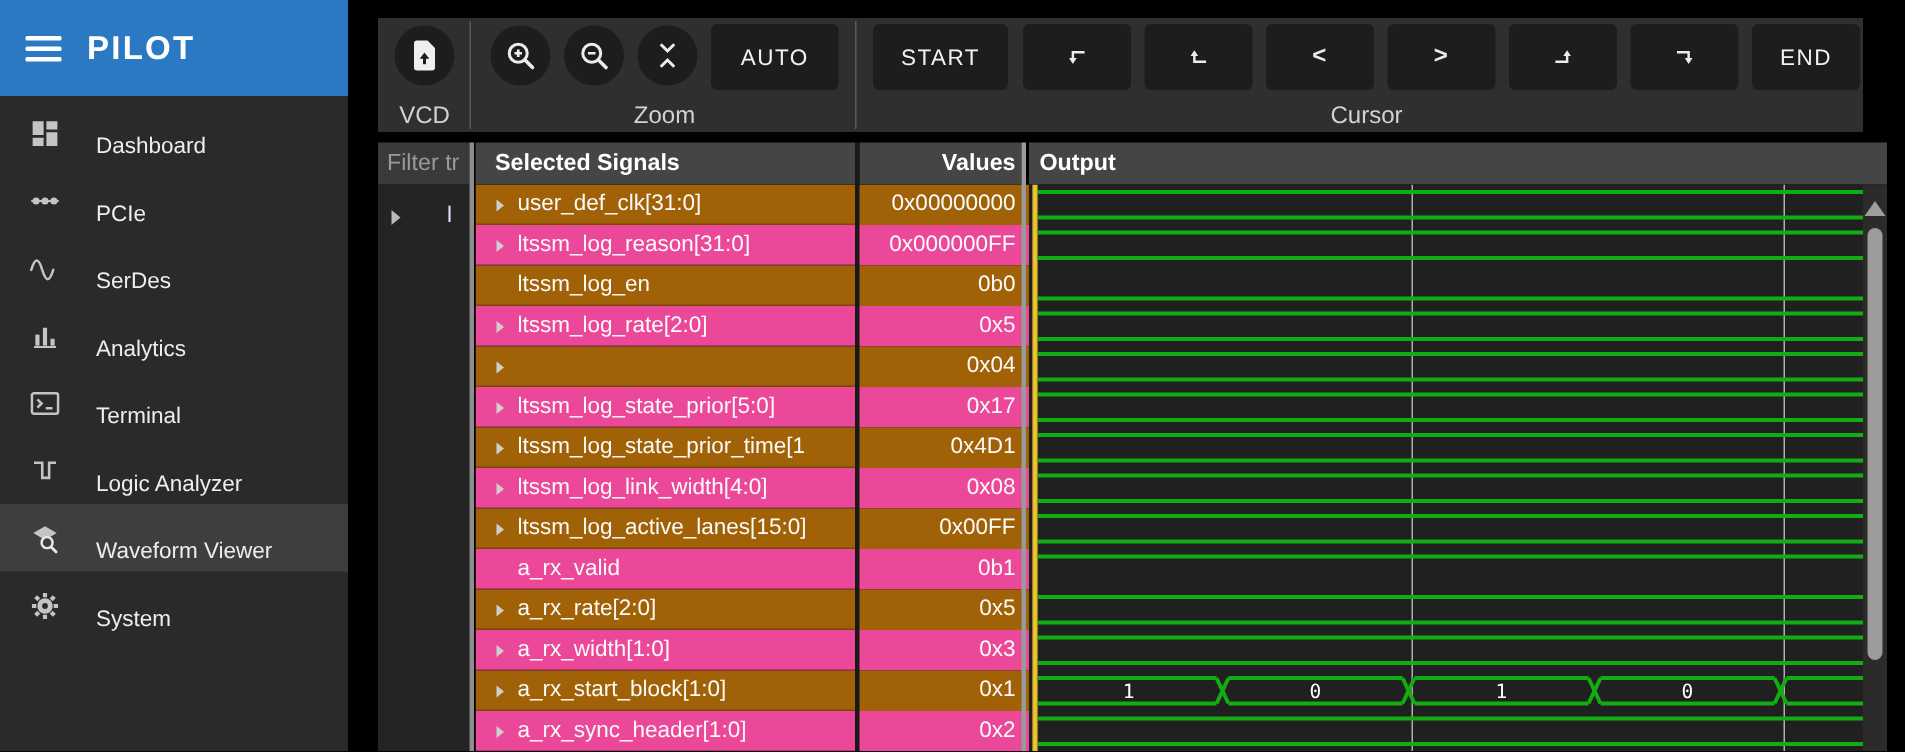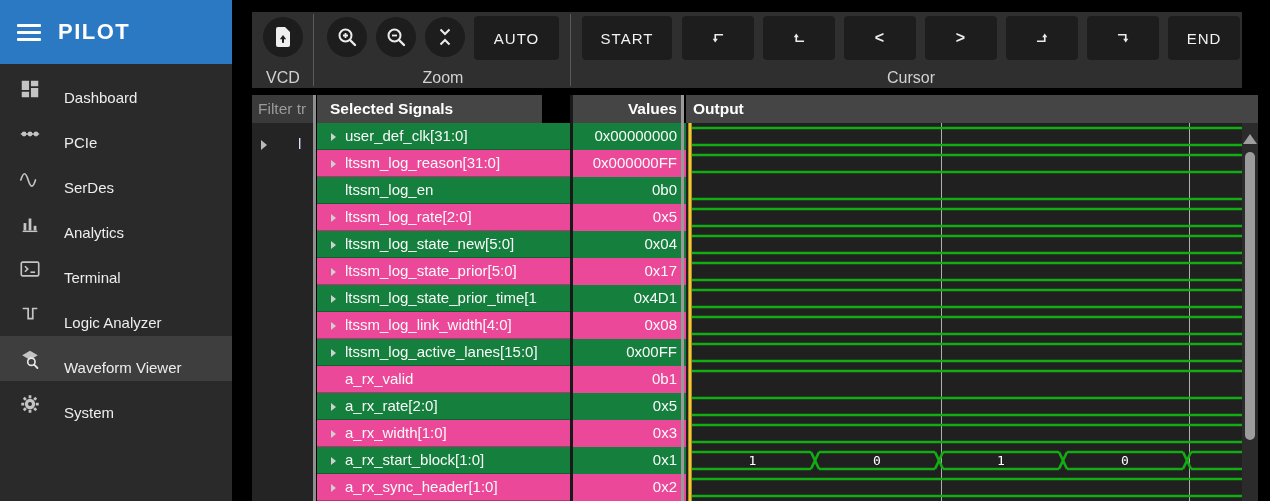"Selected Signals" #signals-hdr { width: 225px -> 253px }
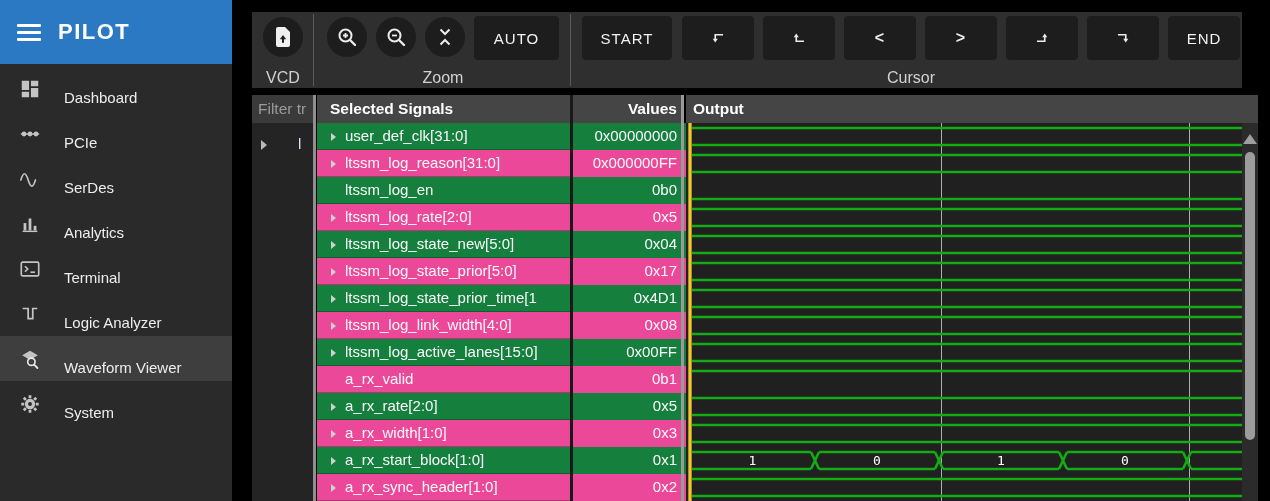"user_def_clk[31:0]" .sigrow.even { background: #15803d -> #a16207 }
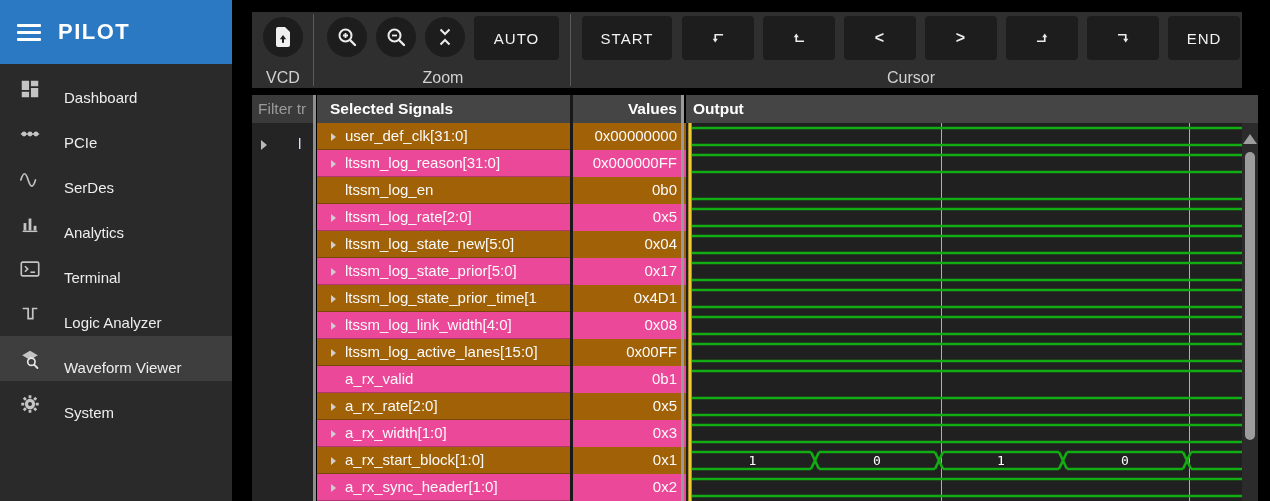"ltssm_log_state_new[5:0]" span.sig-name { html: <span>ltssm_log_state_new[5:0]</span> -> none }
